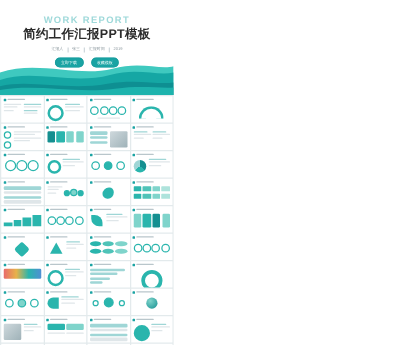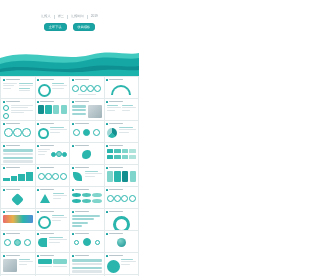"WORK REPORT" div.kicker { html: none -> <div>WORK REPORT</div> }
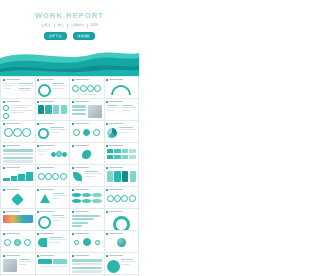"简约工作汇报PPT模板" div.maintitle { html: none -> <div>简约工作汇报PPT模板</div> }
